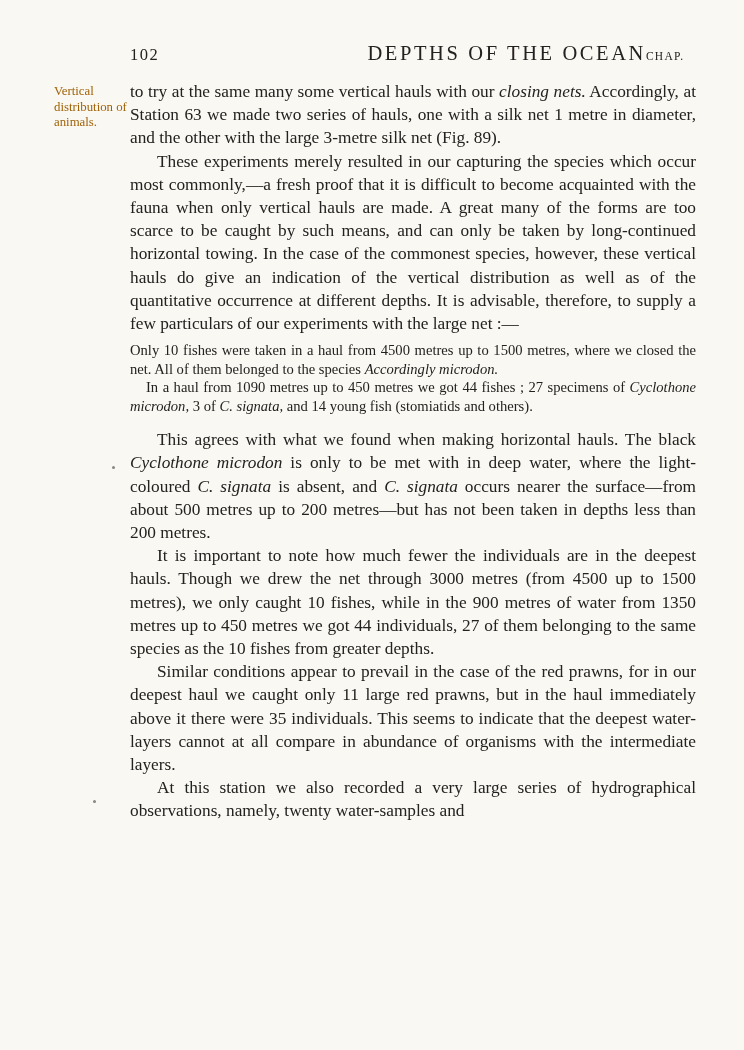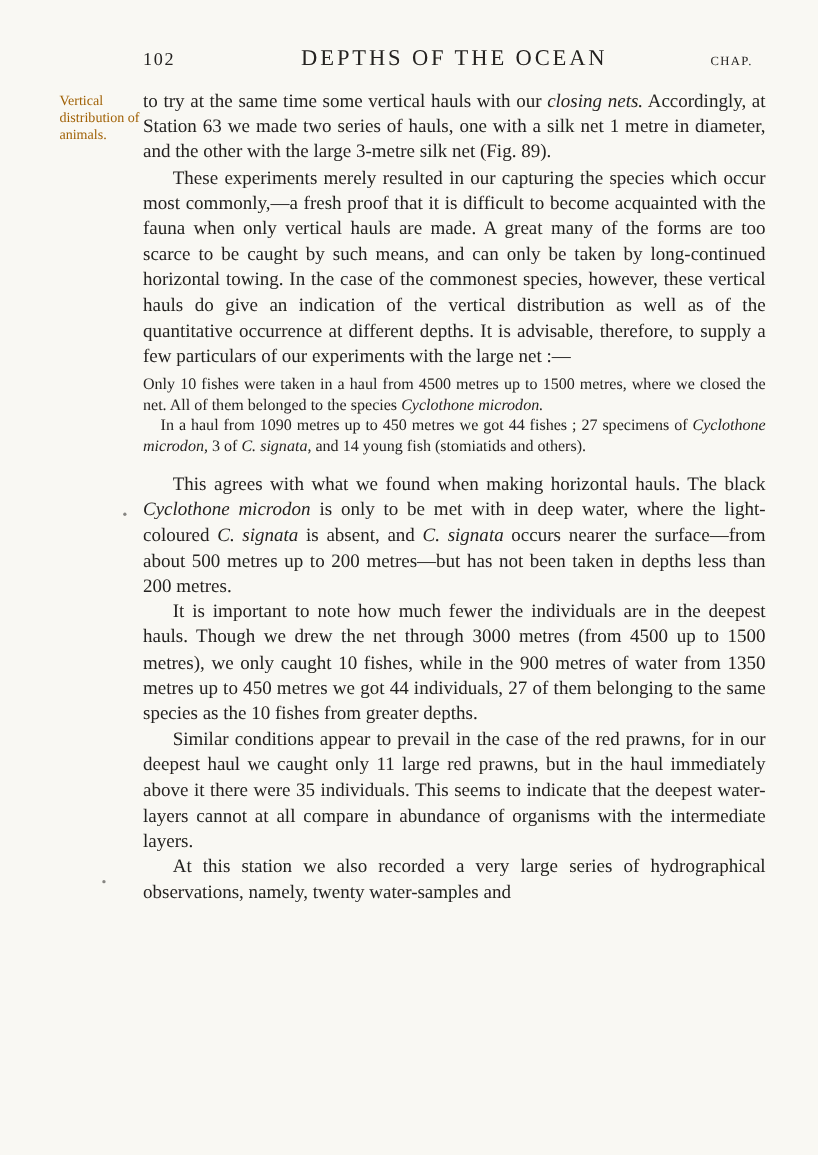"DEPTHS OF THE OCEAN" .page-title { text-align: center -> right }
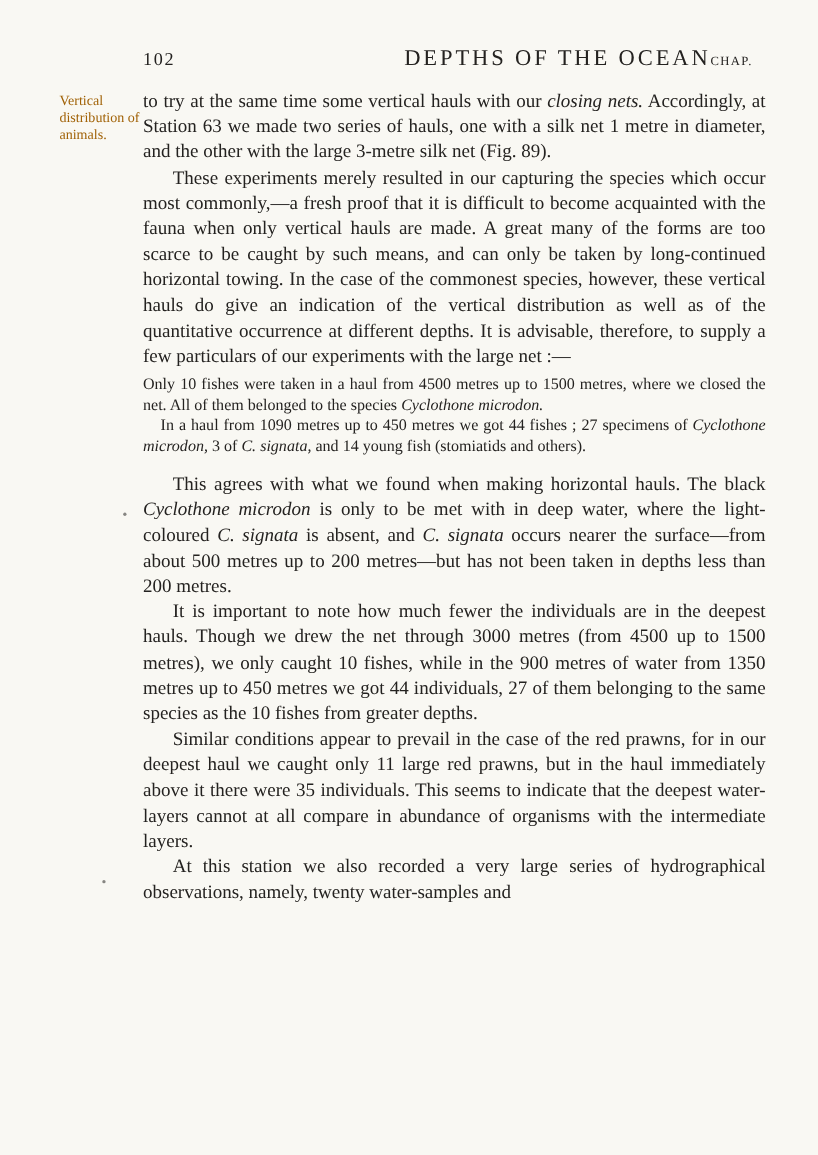"to try at the same" span { text: time -> many }
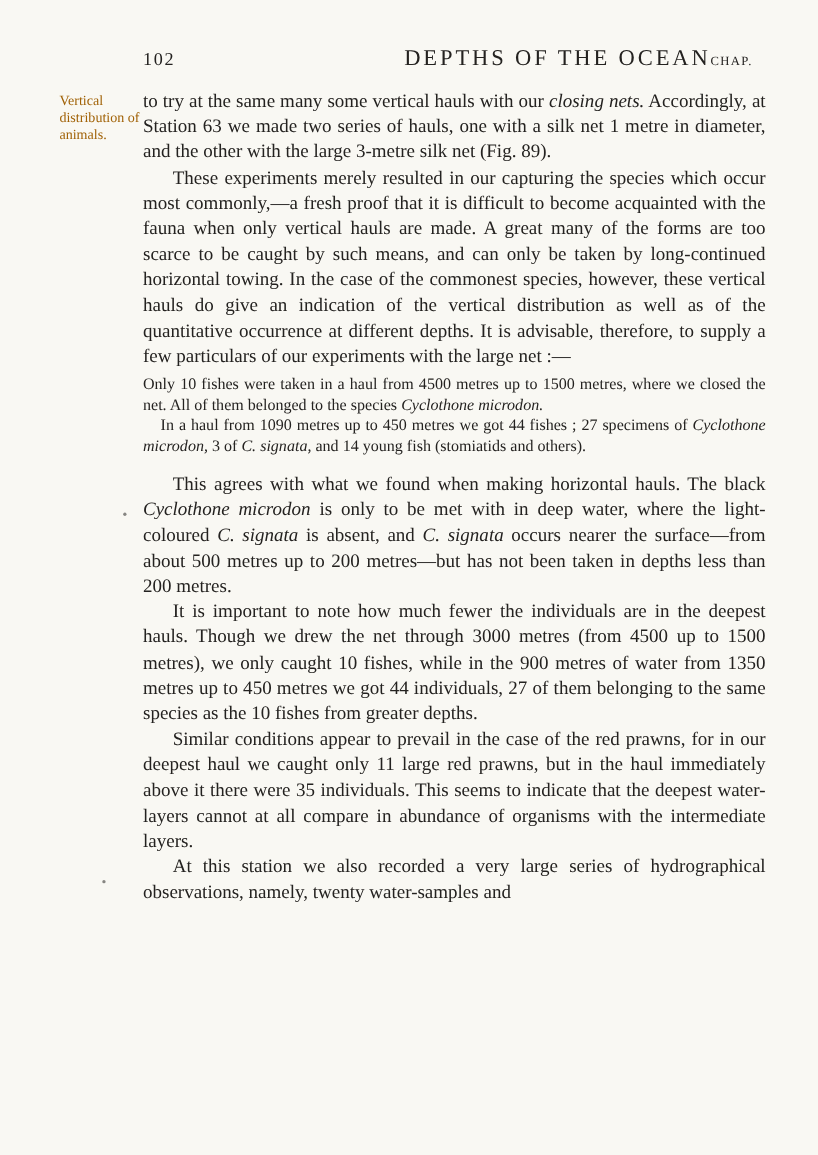"Cyclothone microdon." i { text: Cyclothone -> Accordingly }
